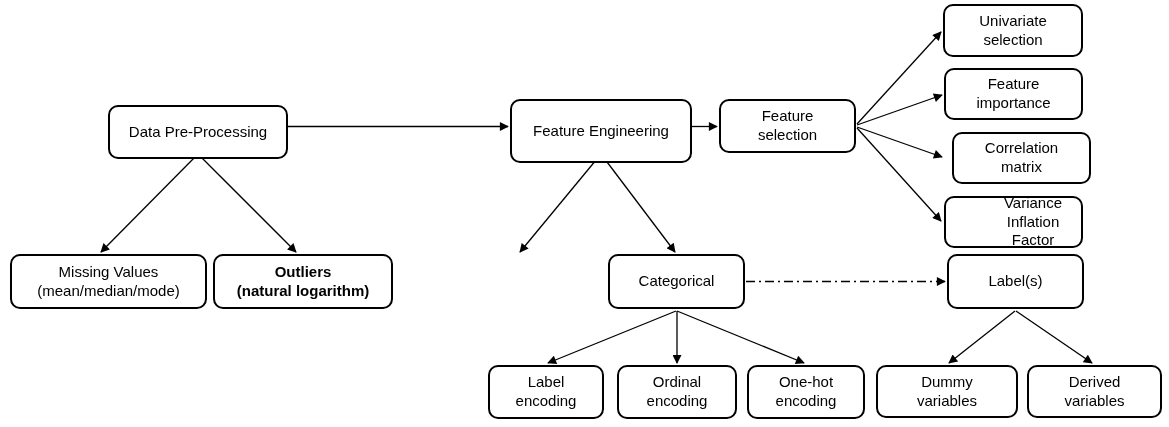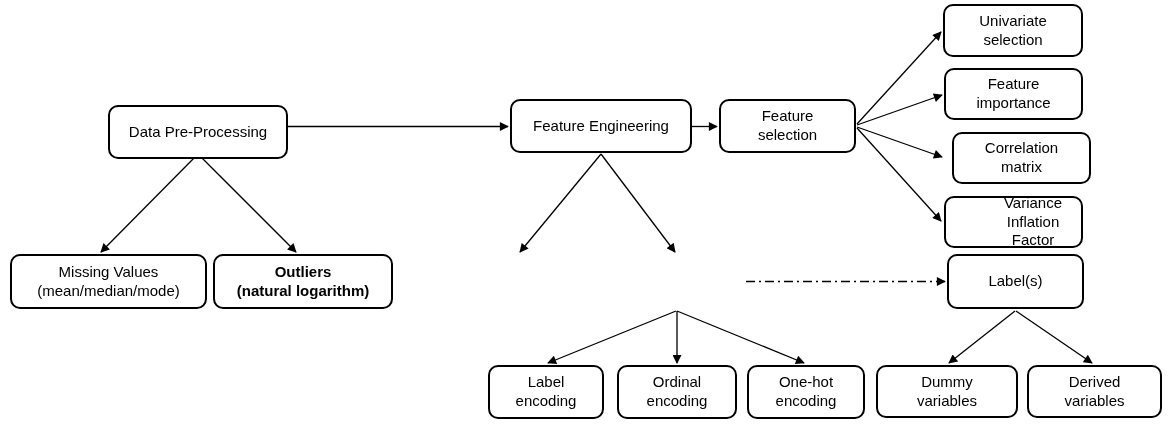"Feature Engineering" div.node { height: 54px -> 64px }
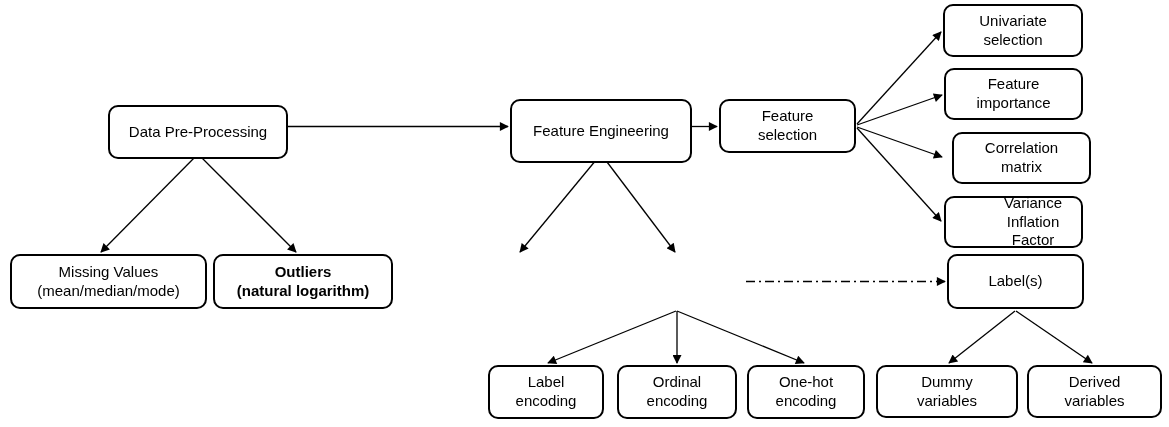"Categorical" div.node { html: none -> <div> <span>Categorical</span> </div> }
